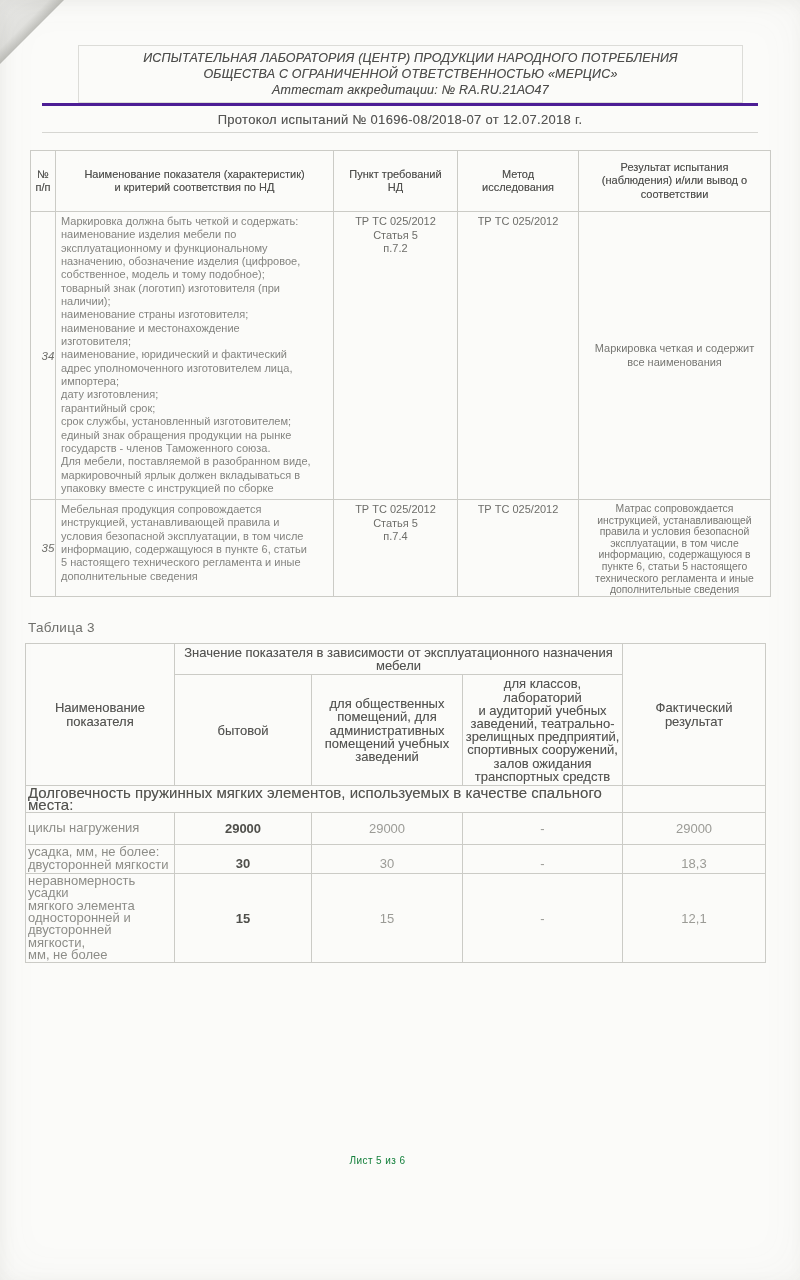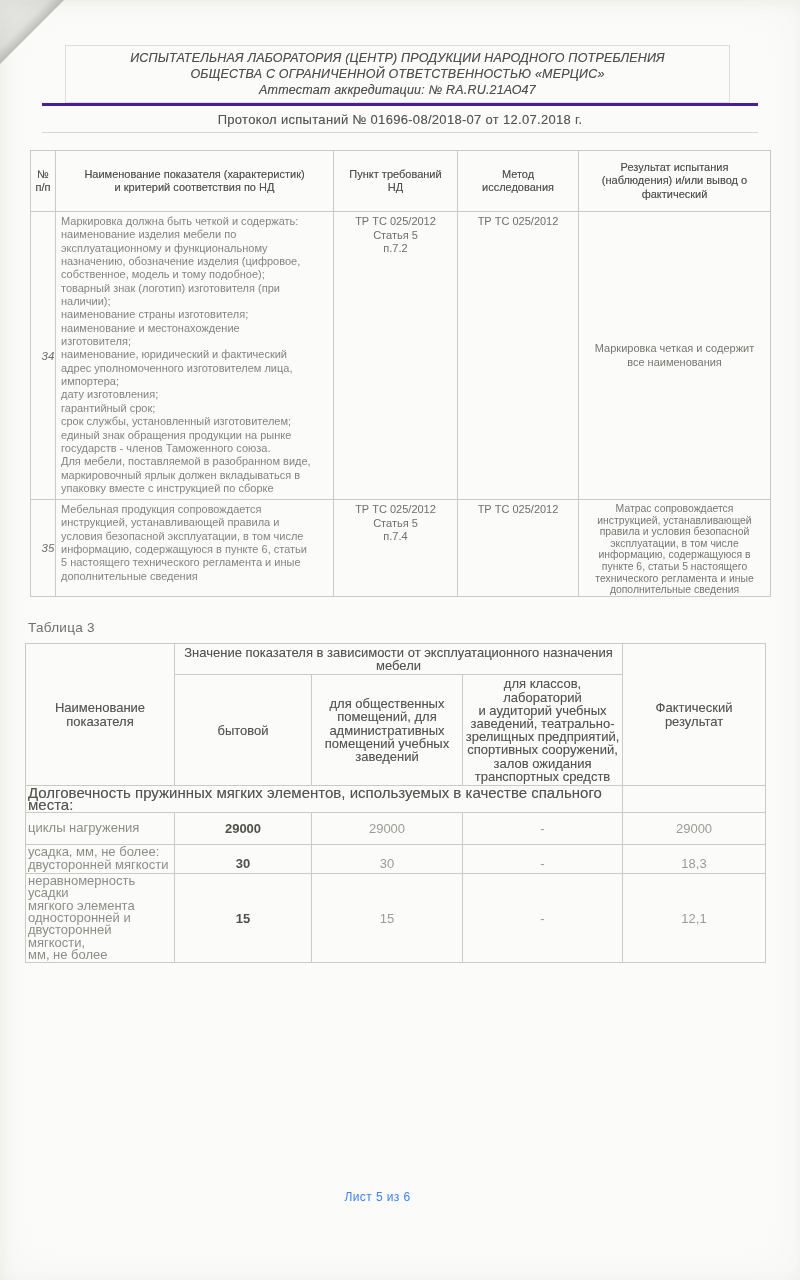"ИСПЫТАТЕЛЬНАЯ ЛАБОРАТОРИЯ (ЦЕНТР)" .header-box { left: 65px -> 78px }
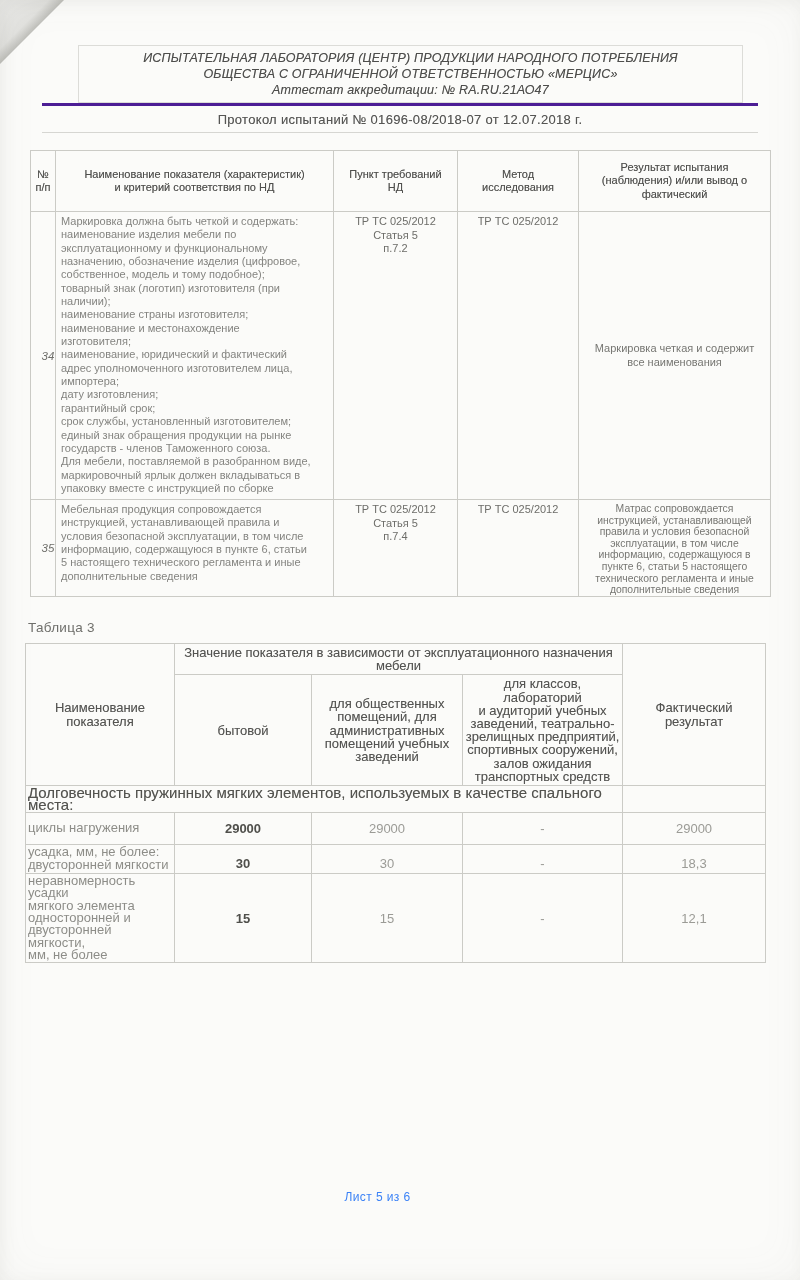"Результат испытания" td.hdr { text: фактический -> соответствии }
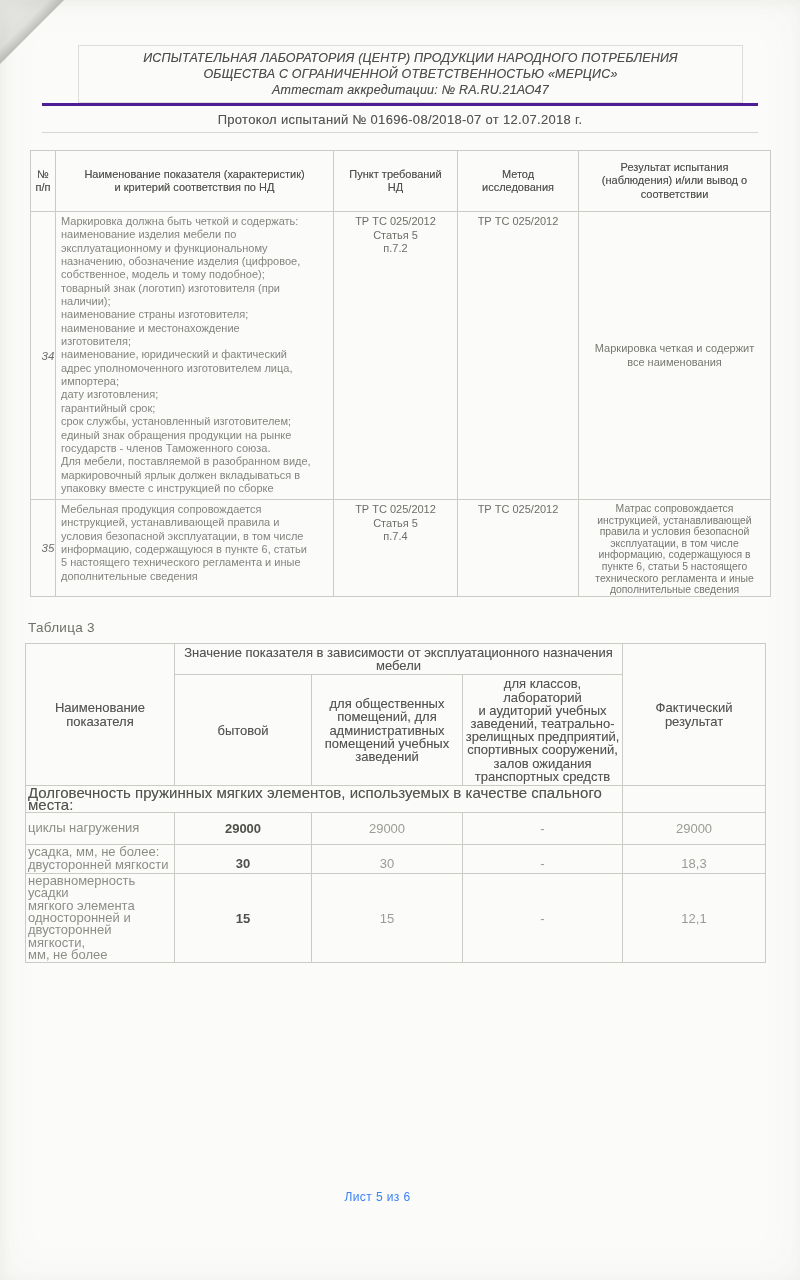"Лист 5 из 6" .footer { color: #3b82f6 -> #15803d; font-size: 12px -> 10px; top: 1190px -> 1155px }
